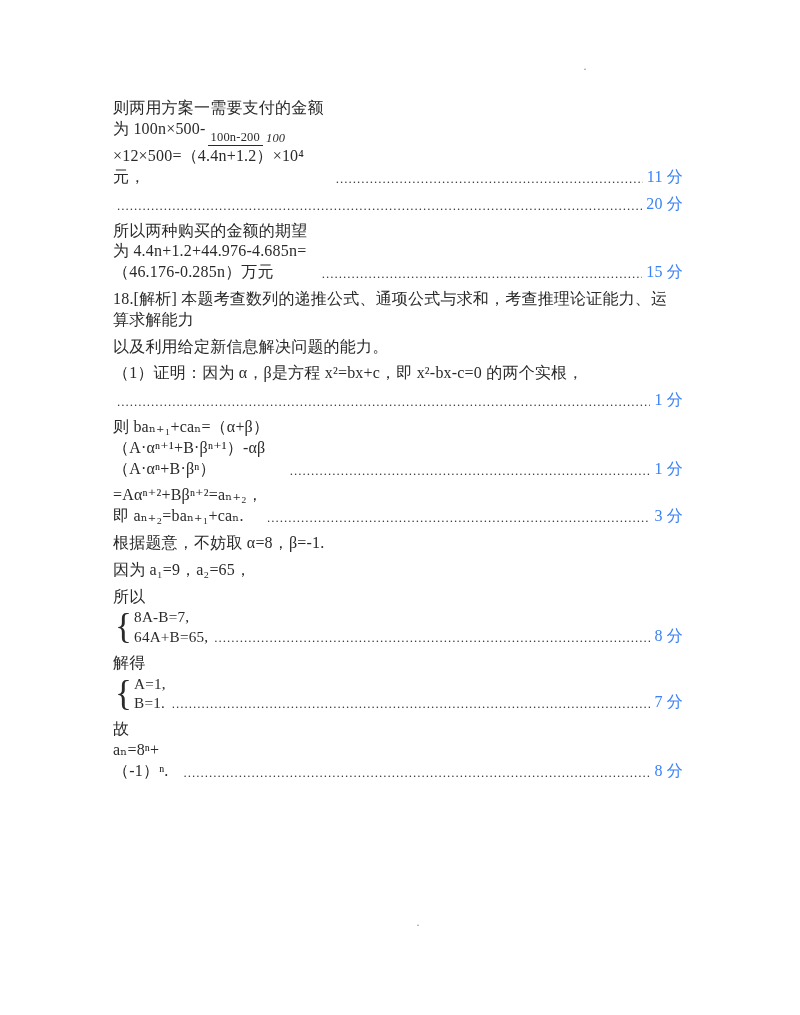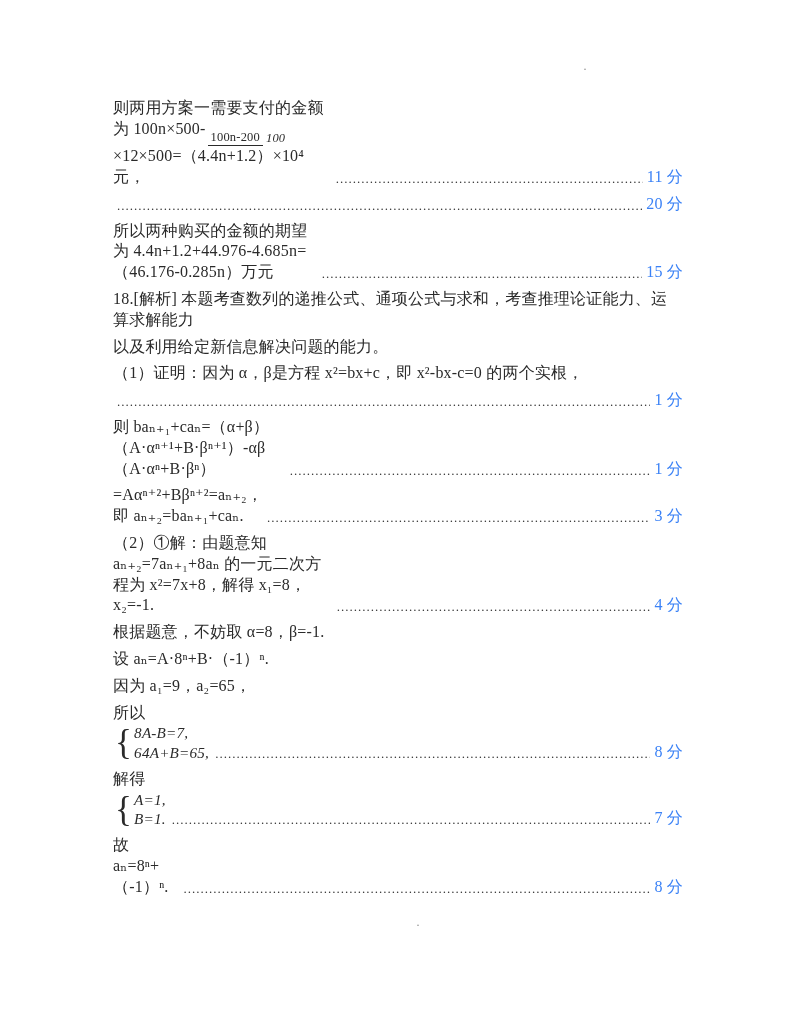"（2）①解：由题意知 aₙ₊₂=7aₙ₊₁+8aₙ 的一元二次方程为" div.line { html: <div> <span>（2）①解：由题意知 aₙ₊₂=7aₙ₊₁+8aₙ 的一元二次方程为 x²=7x+8，解得 x₁=8，x₂=-1.</span> <span></span> <span>4 分</span> </div> -> none }
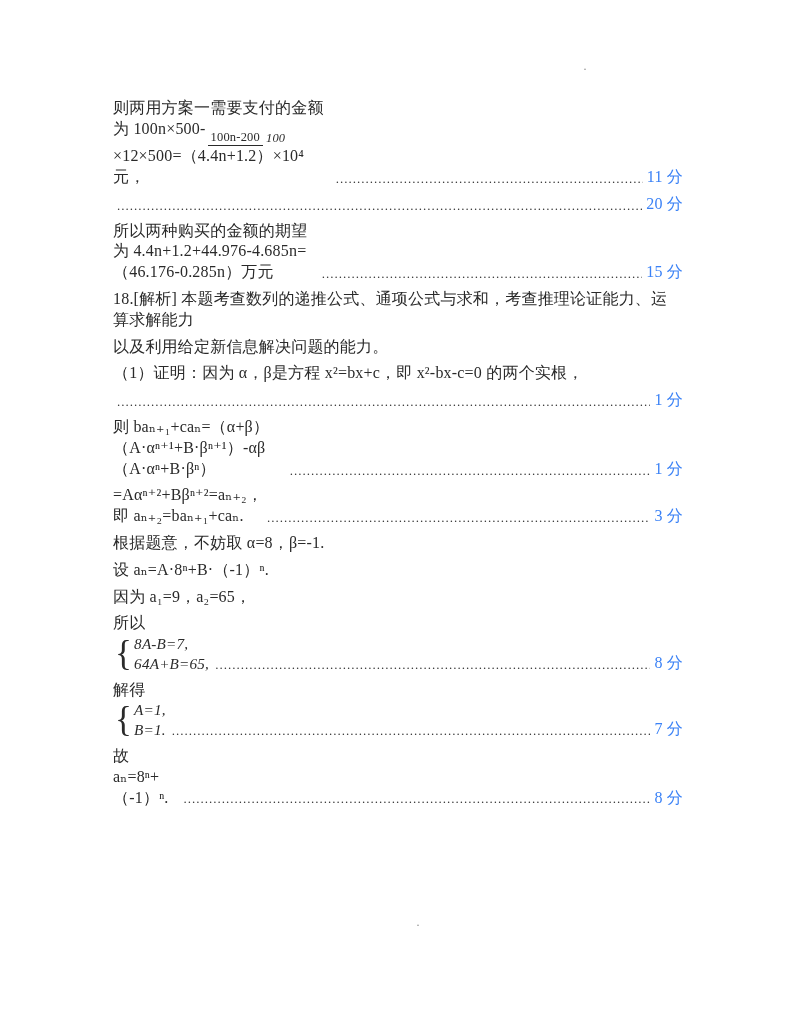"设 aₙ=A·8ⁿ+B·（-1）ⁿ." div.line { html: <div> <span>设 aₙ=A·8ⁿ+B·（-1）ⁿ.</span> </div> -> none }
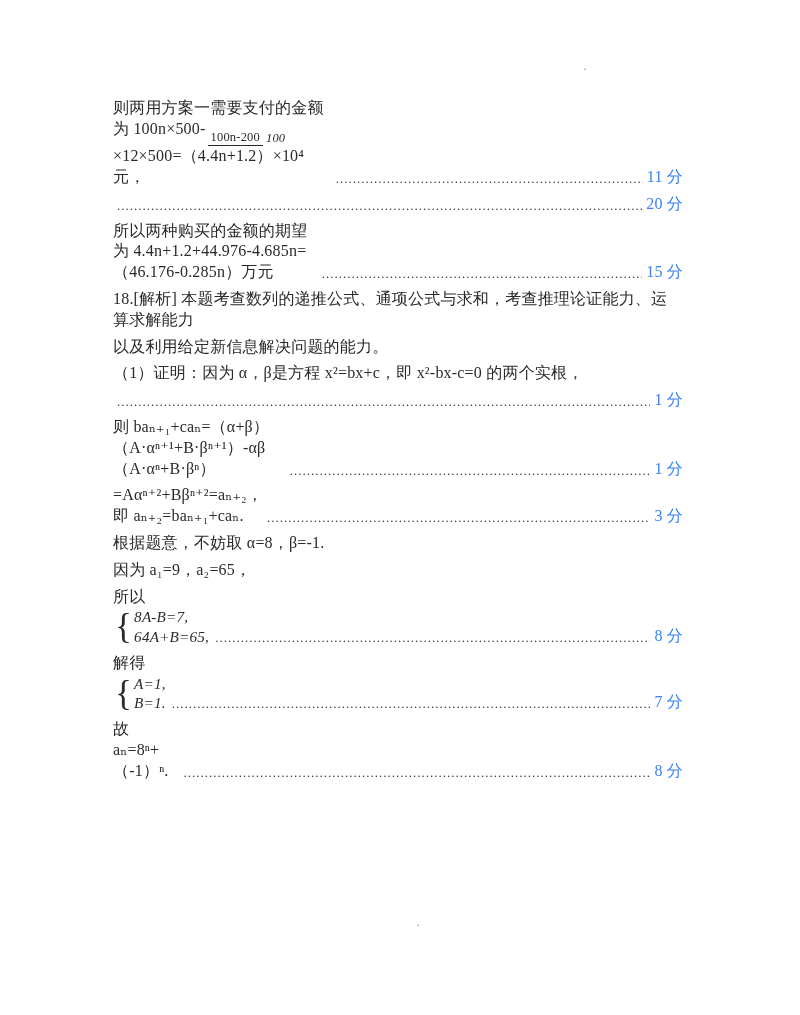"8A-B=7," .cases .col { font-style: italic -> none }
